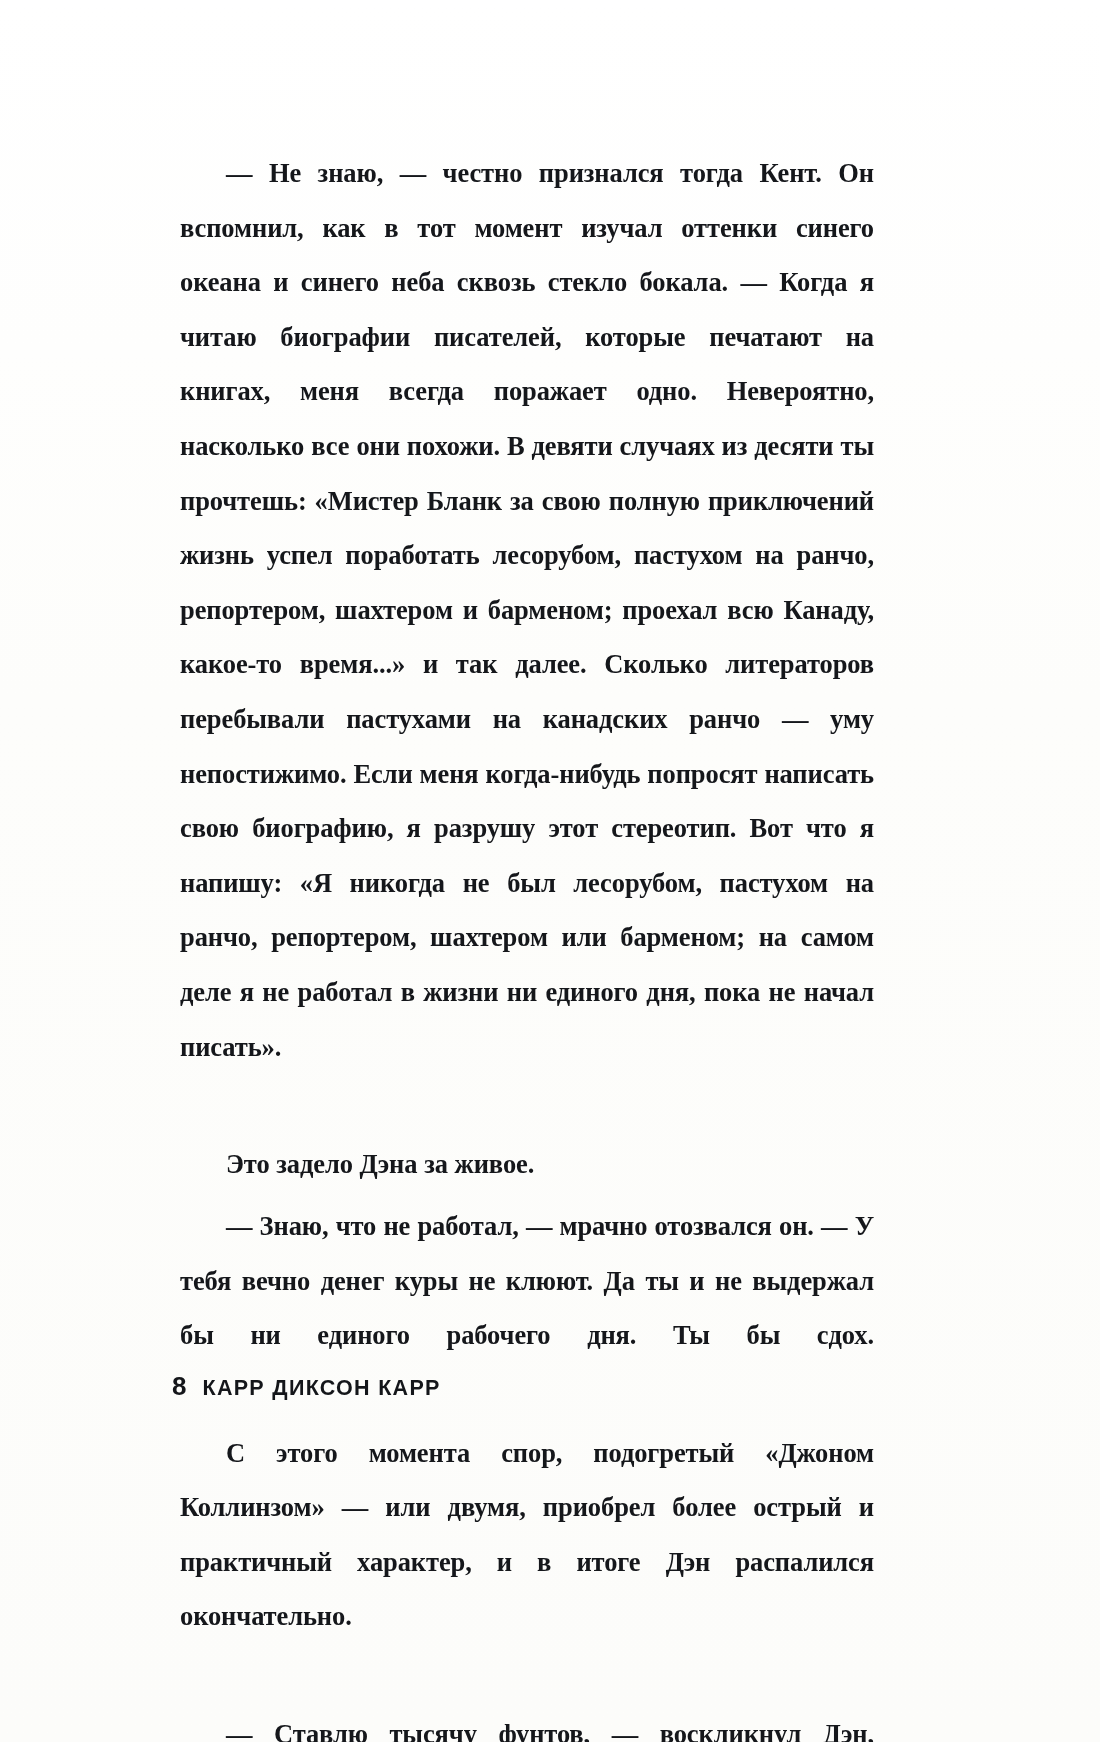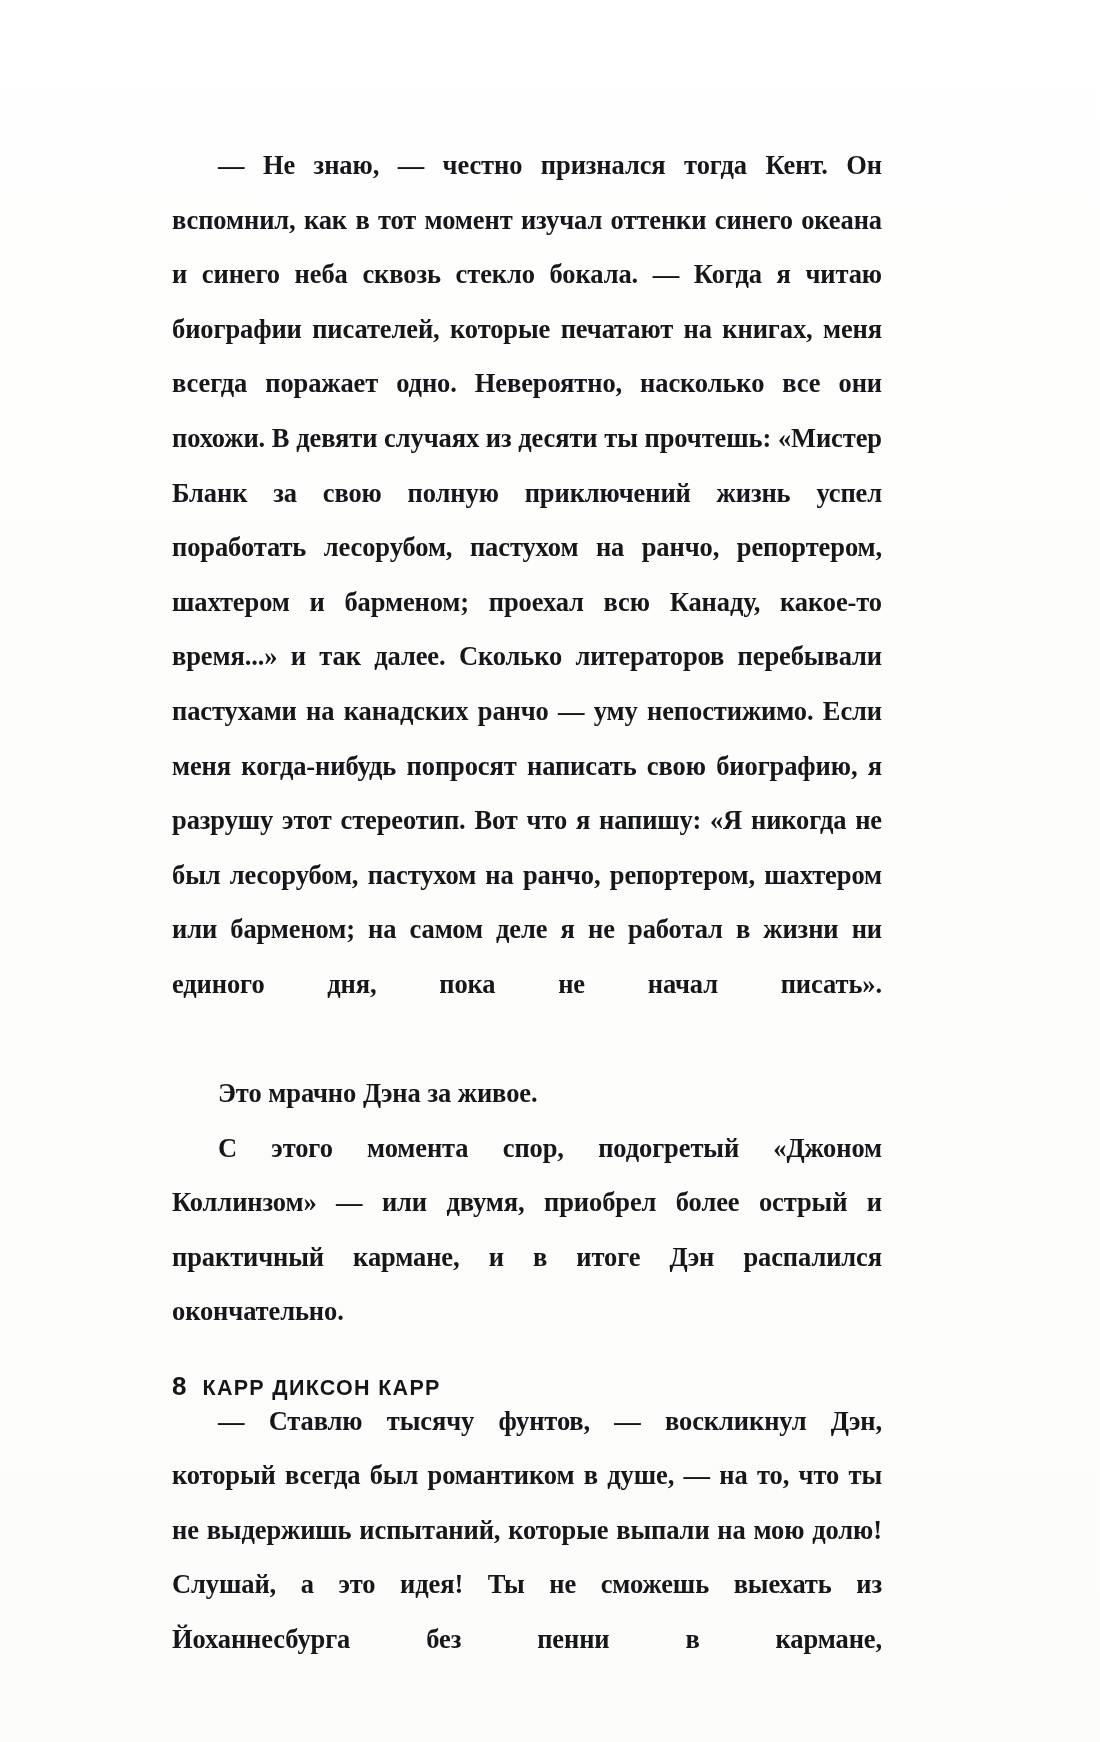"— Не знаю, — честно" .para { margin: 0 -> 8px }
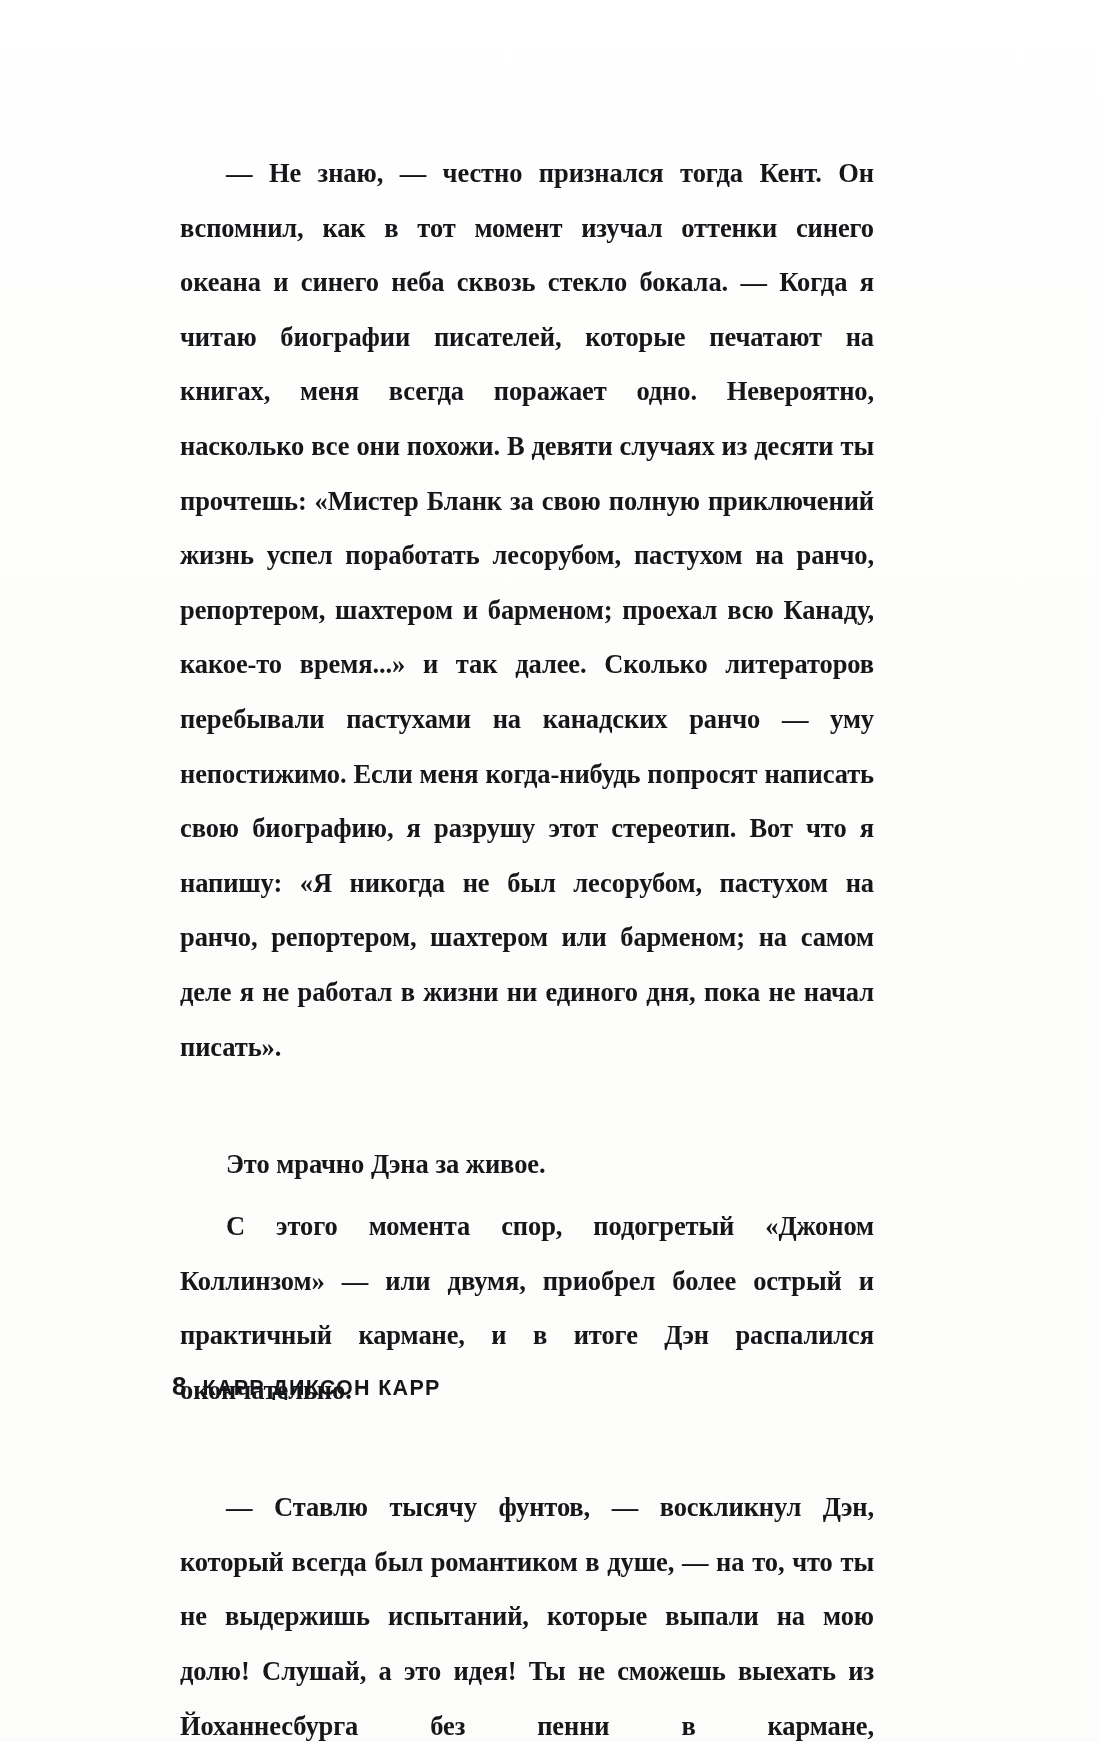"Это мрачно Дэна за живое." p.para { text: мрачно -> задело }
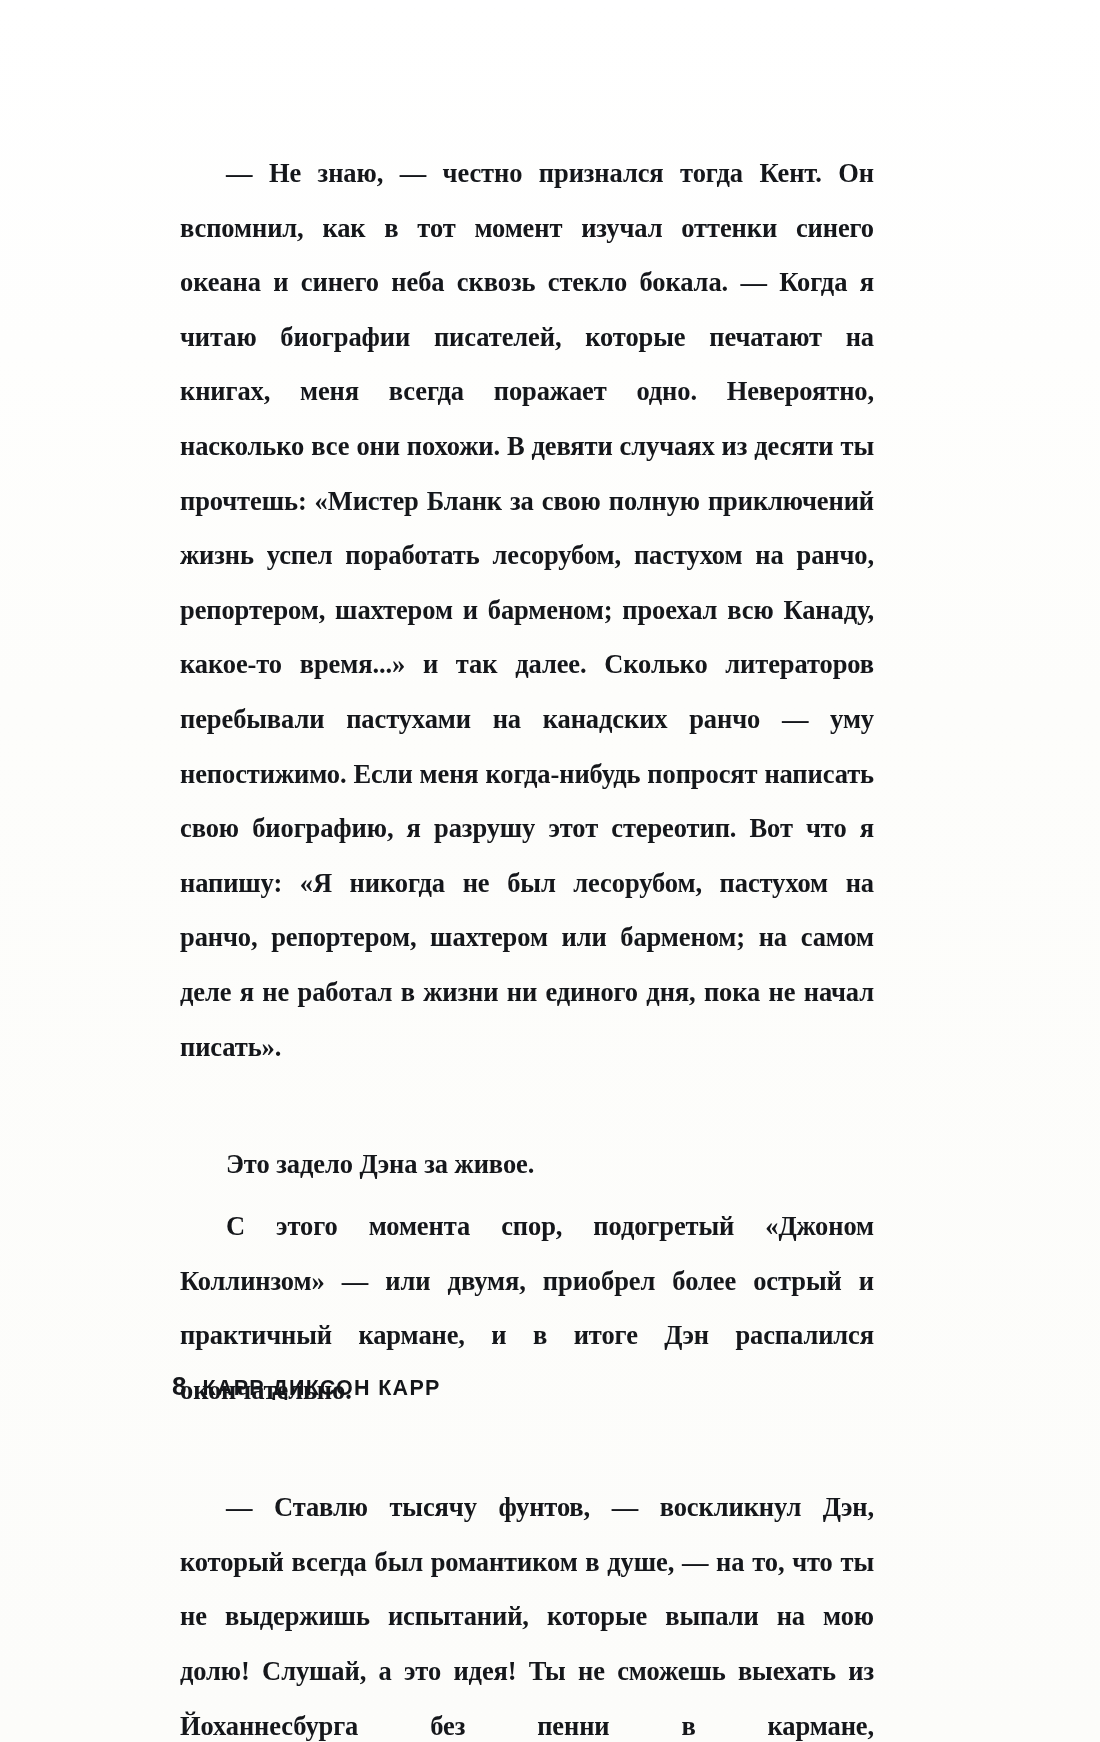"— Знаю, что не работал," p.para { html: none -> <p>— Знаю, что не работал, — мрачно отозвался он. — У тебя вечно денег куры не клюют. Да ты и не выдержал бы ни единого рабочего дня. Ты бы сдох.</p> }
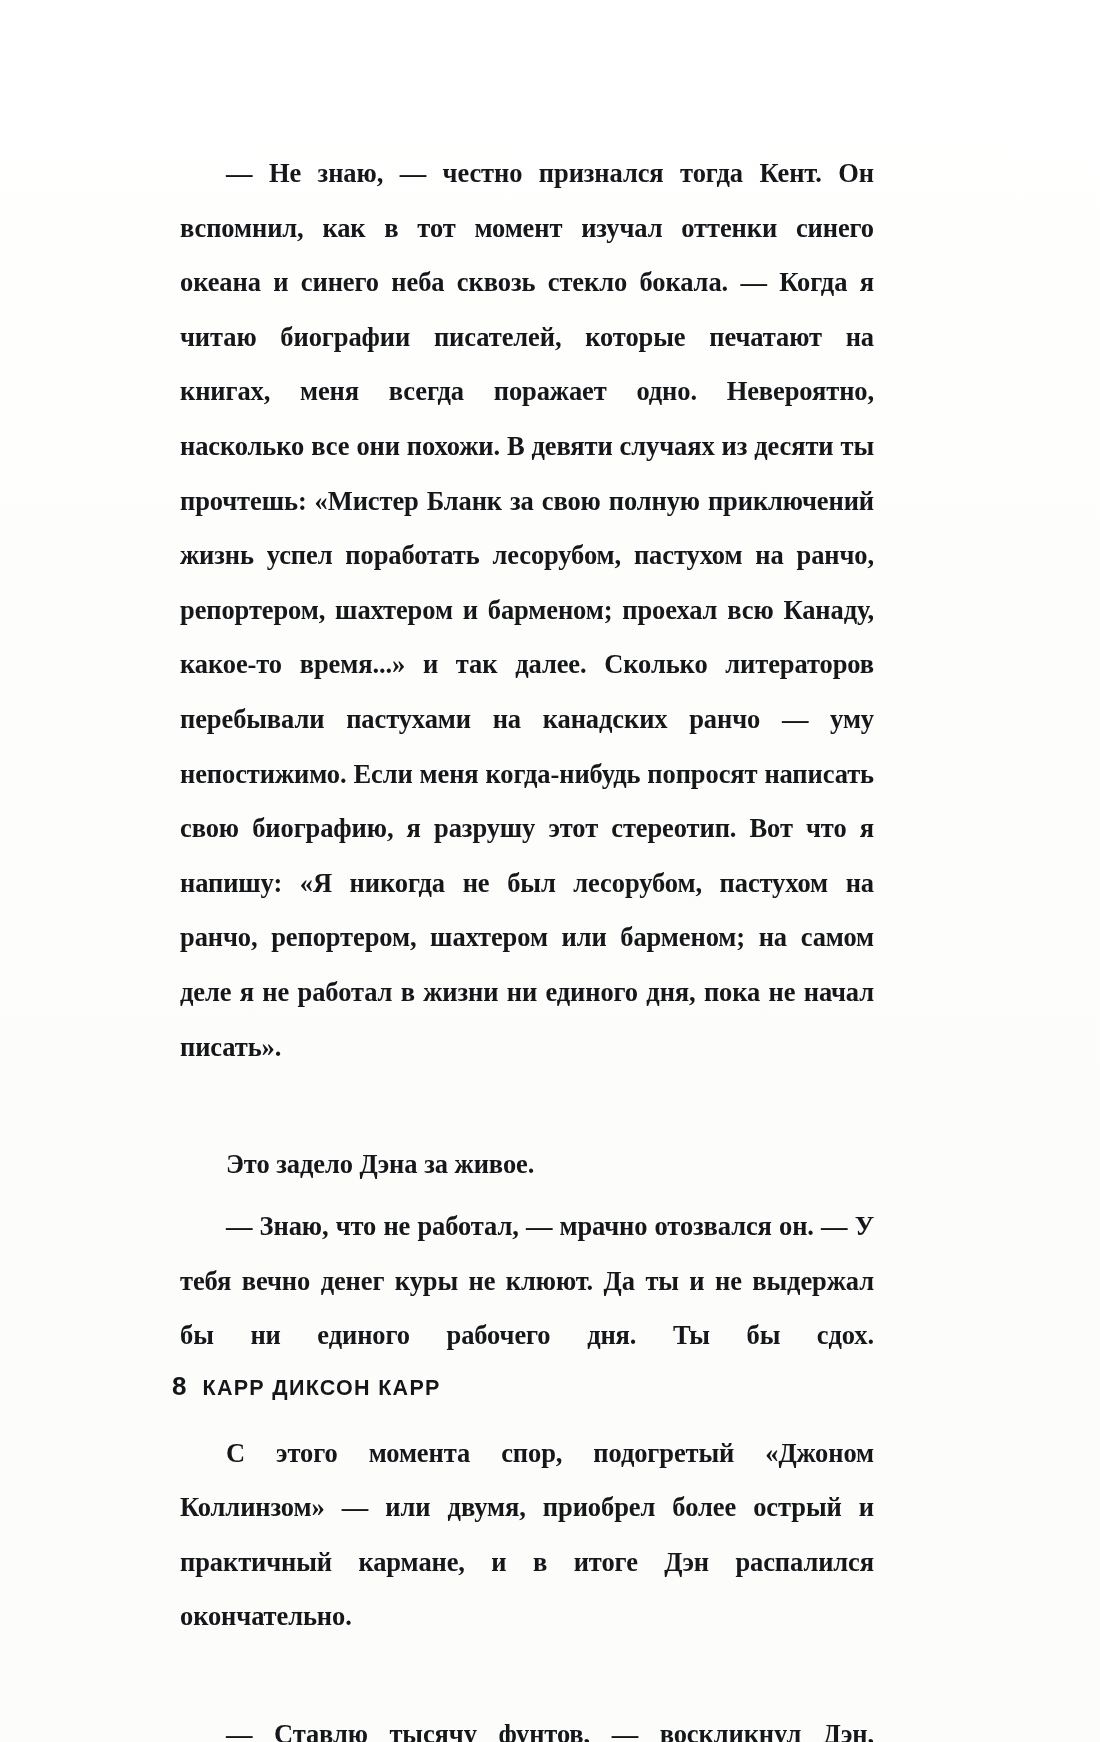"С этого момента спор, подогретый" p.para { text: кармане -> характер }
